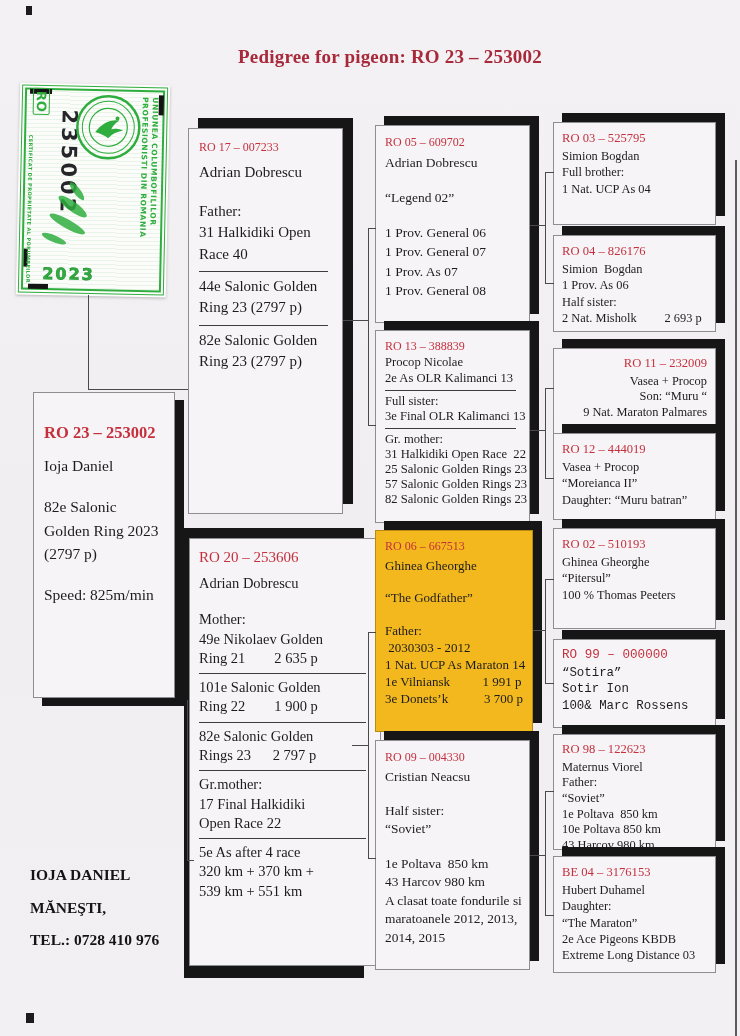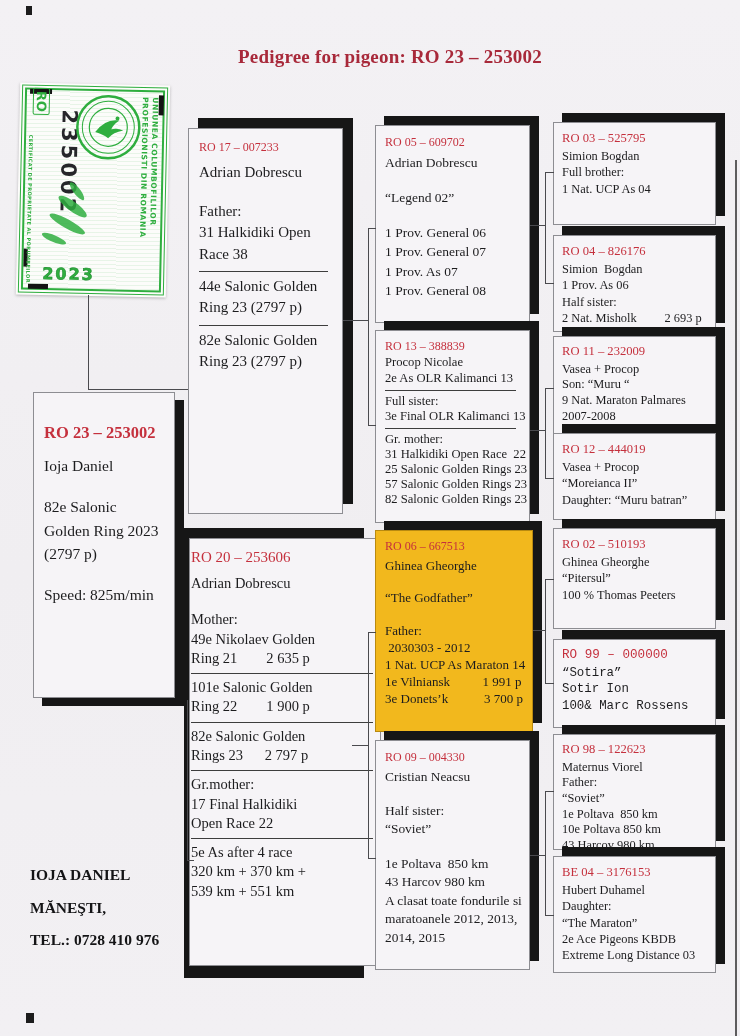"Race 38" div.line { text: 38 -> 40 }
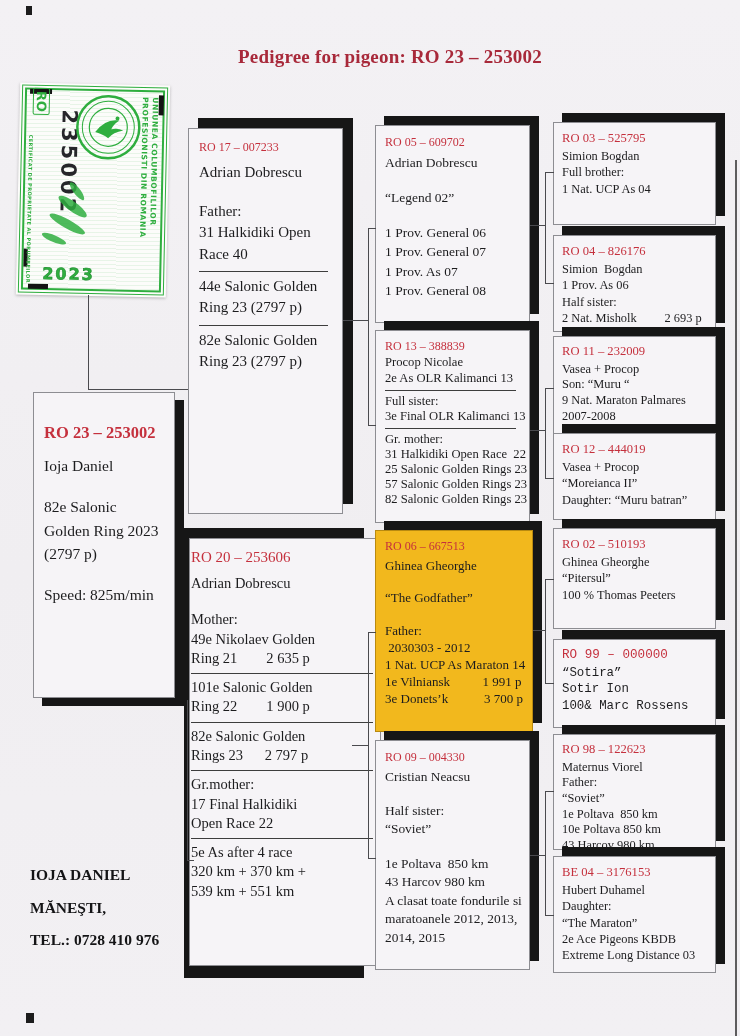"RO 11 – 232009" .box-fmf { text-align: none -> right; top: 336px -> 348px }
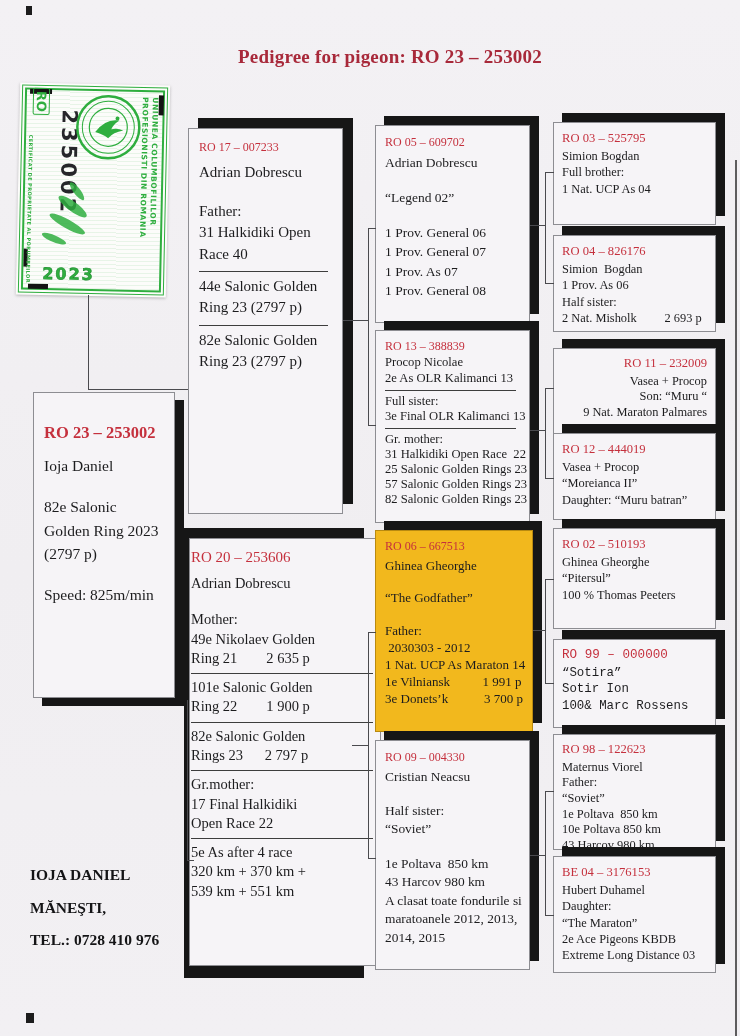"RO 20 – 253606" .box-mother { padding: 9px 1px -> 9px 9px }
